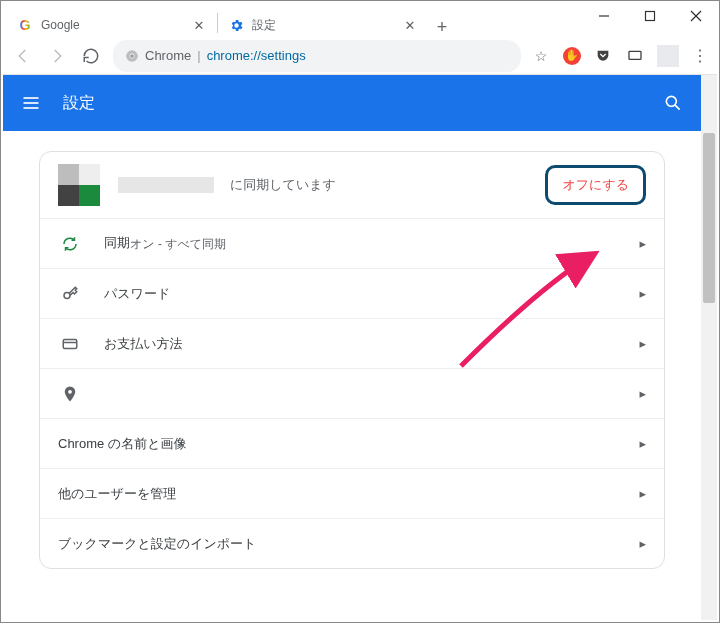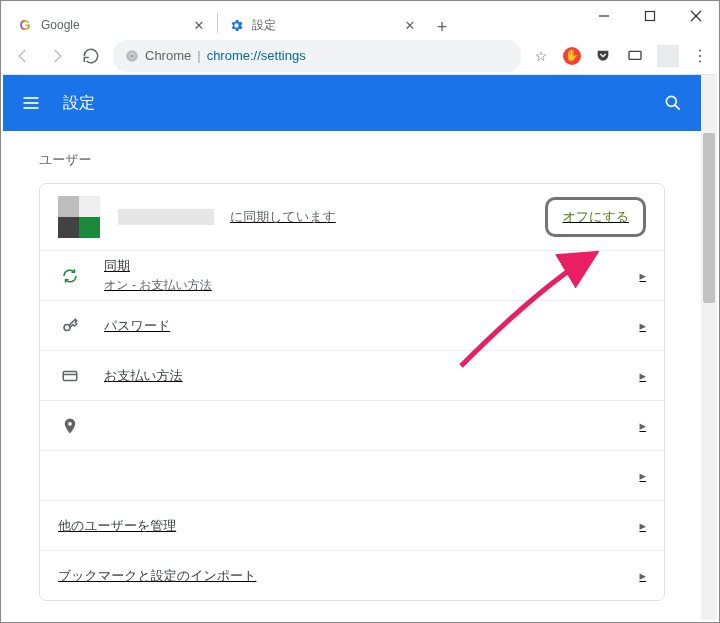"ユーザー" div.section-title { html: <div>ユーザー</div> -> none }
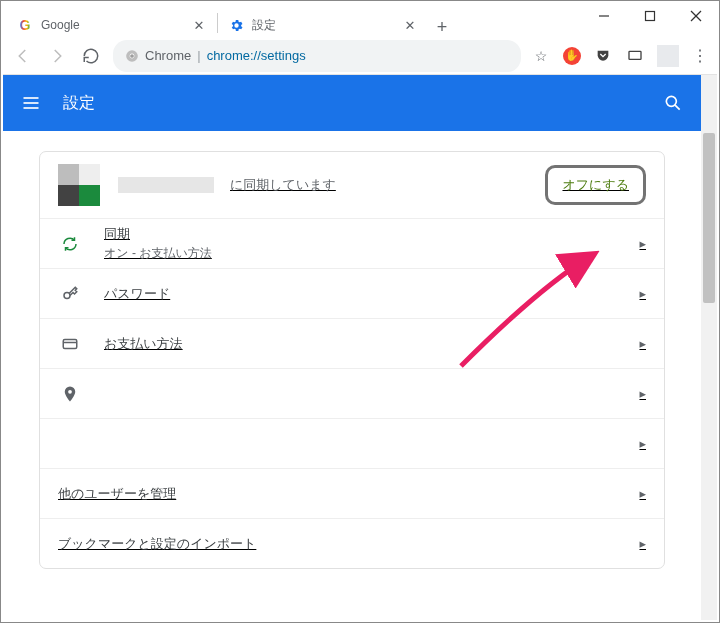"に同期しています" .card { border-radius: 7px -> 12px; text-decoration: underline -> none }
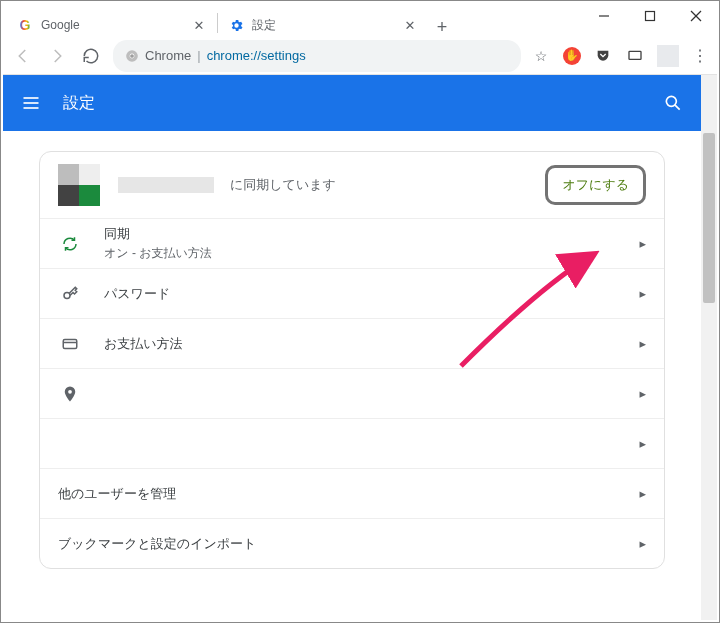"オフにする" .turn-off-btn { border: 3px solid #737373 -> 3px solid #0c4a6e; color: #4d7c0f -> #ef4444 }
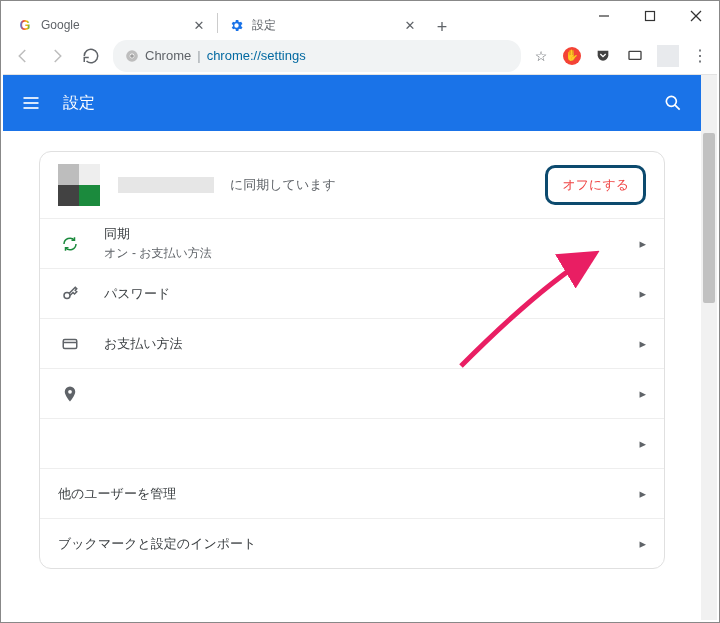"同期" .sub-row .stack { flex-direction: column -> row }
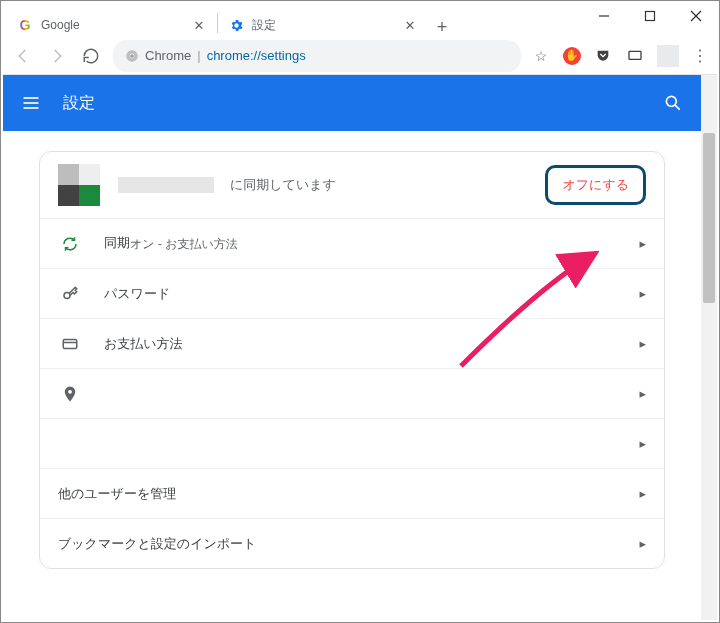"オン - お支払い方法" span.line2 { text: お支払い方法 -> すべて同期 }
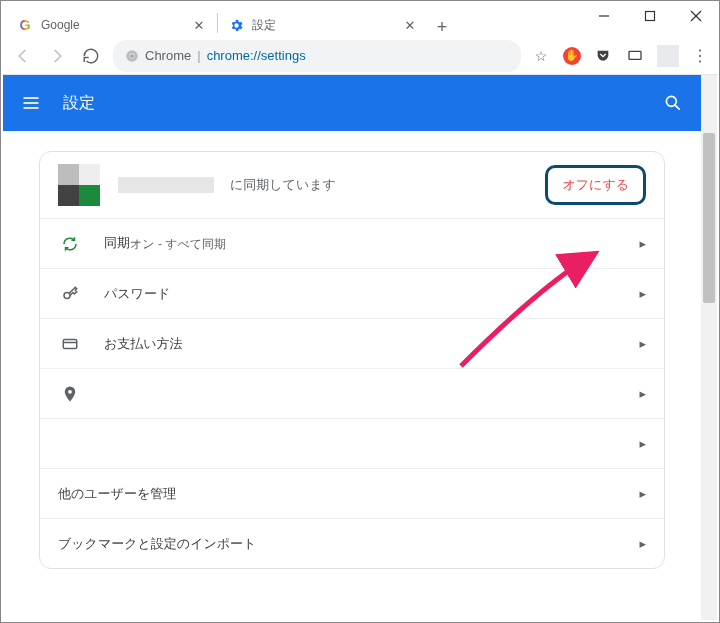"Chrome の名前と画像" span { html: none -> <span>Chrome の名前と画像</span> }
